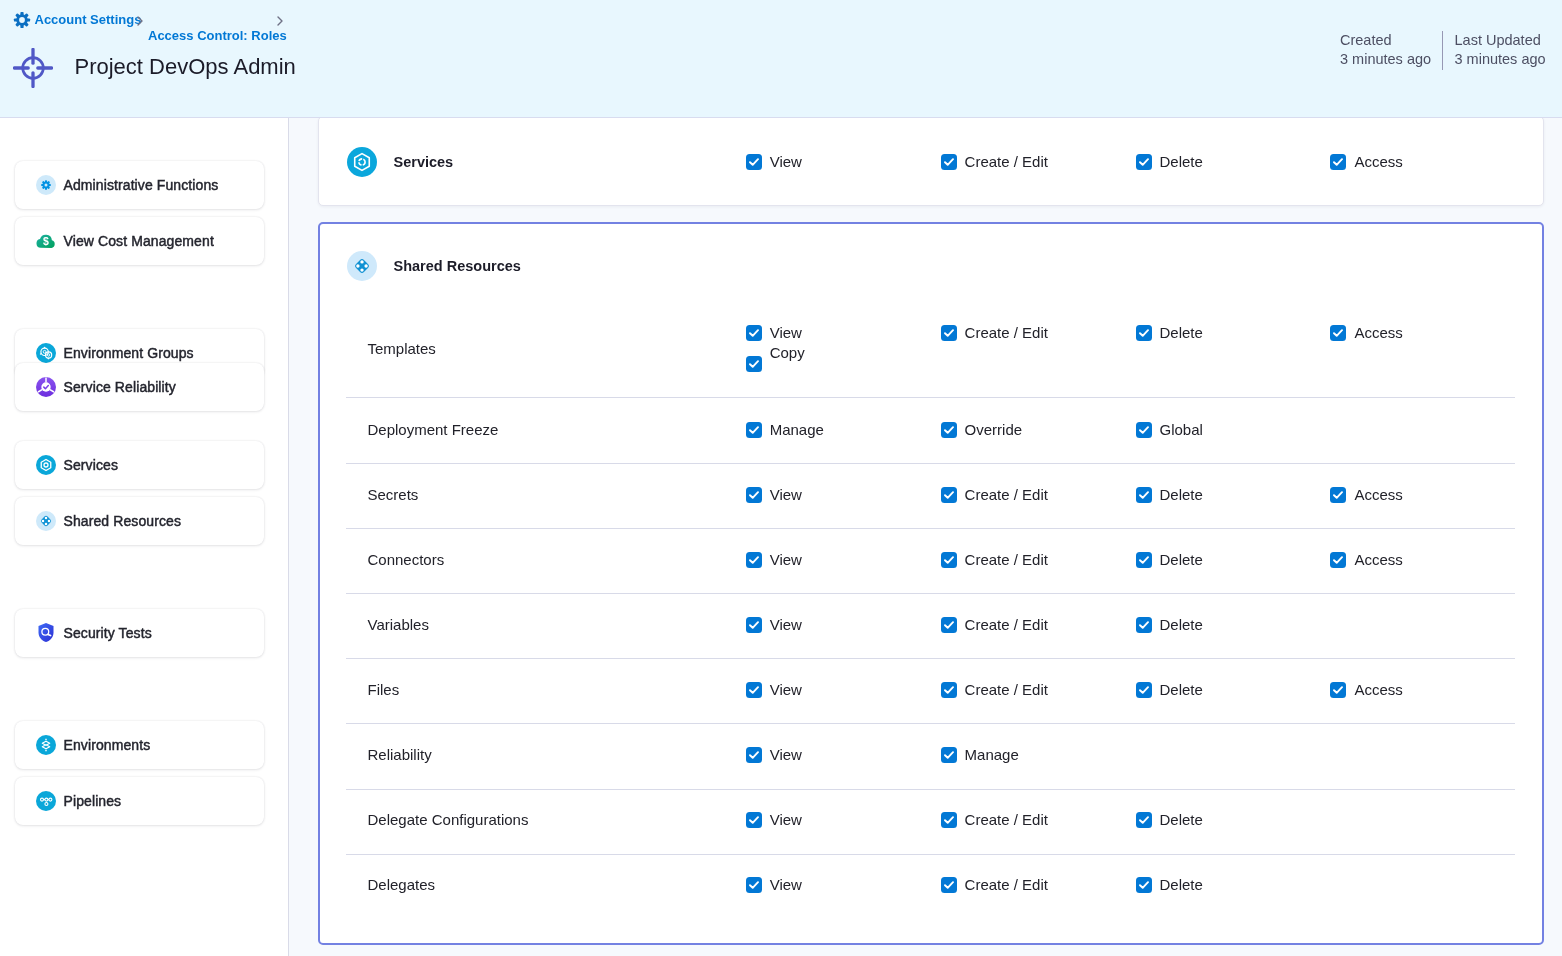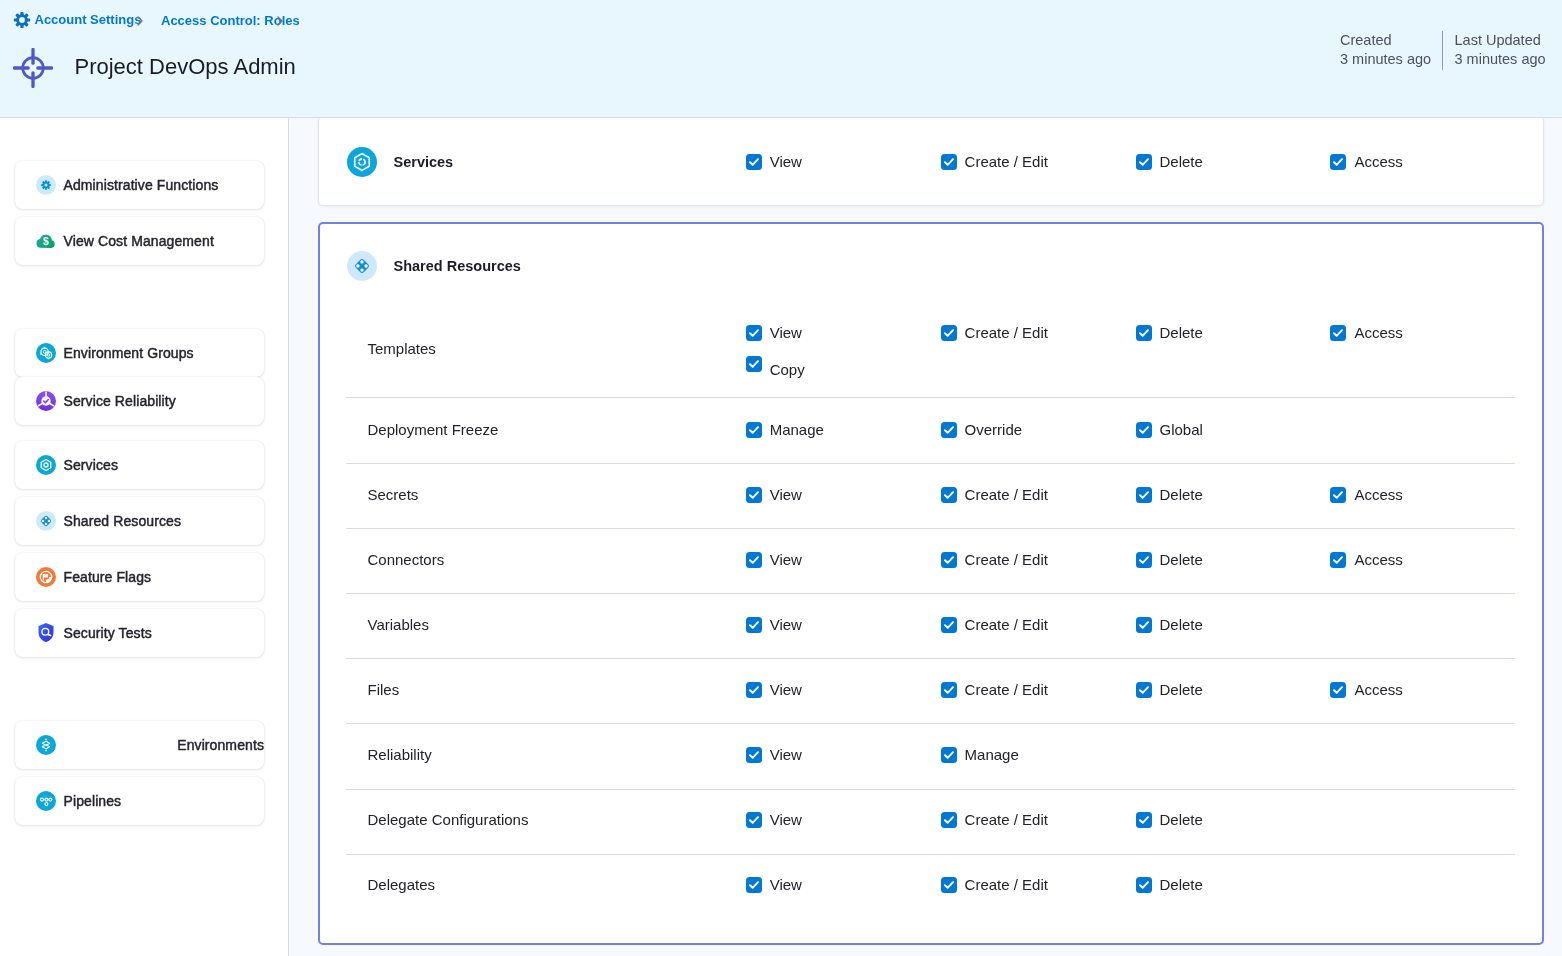"Access Control: Roles" div.bc { margin-left: 13px -> none; top: 11px -> 26px }
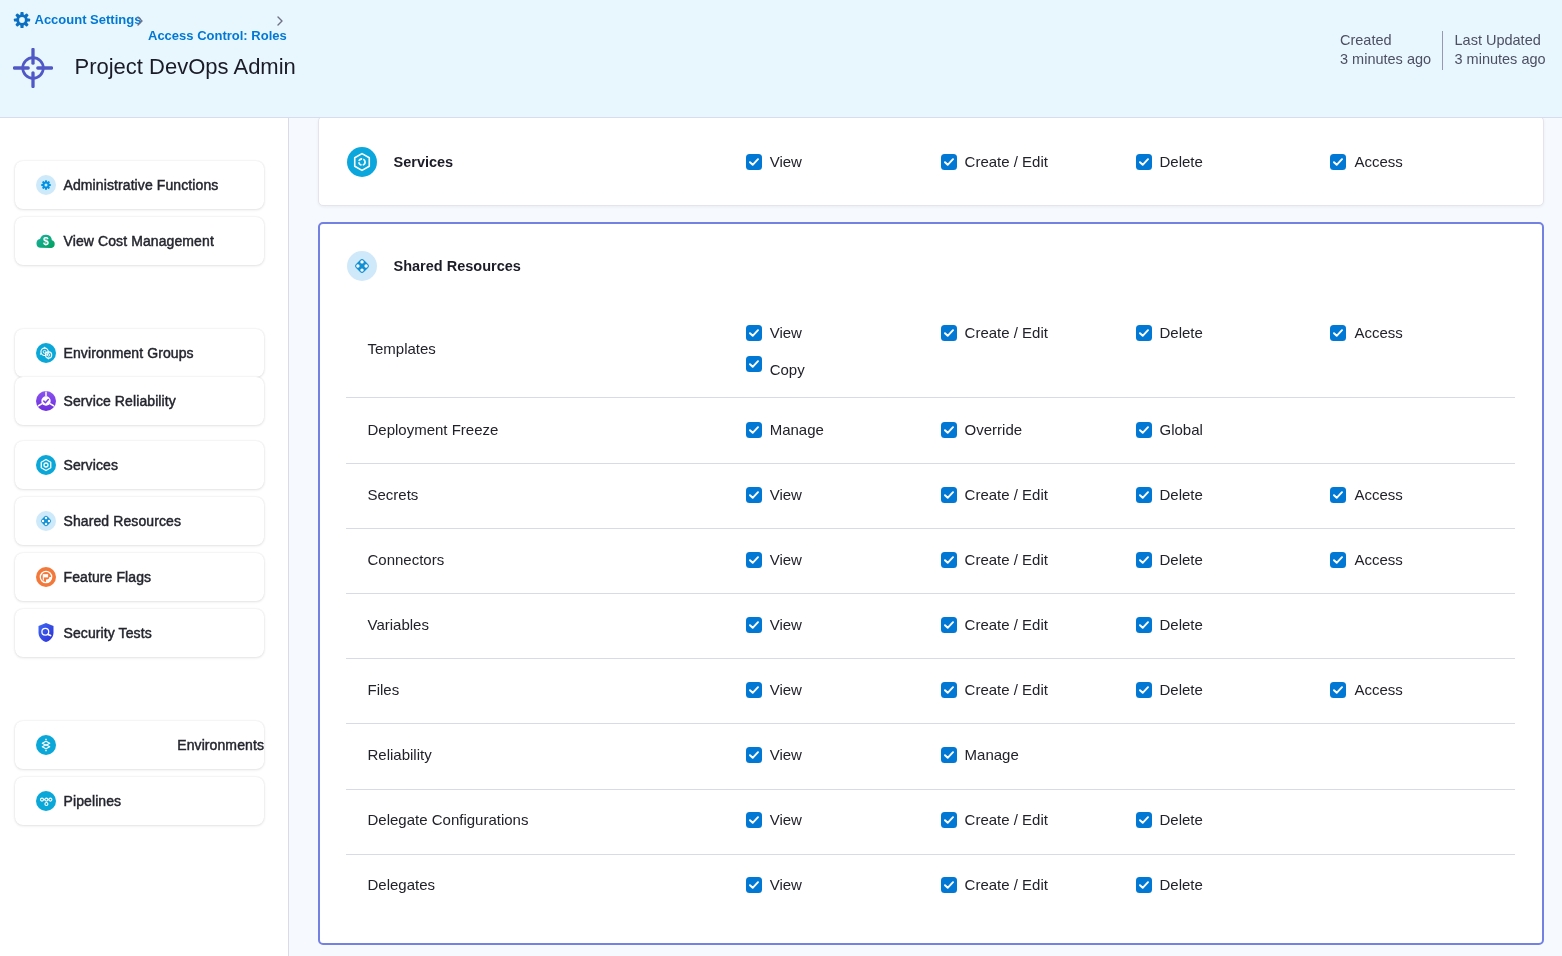"Copy" div.cbl { top: 360px -> 343px }
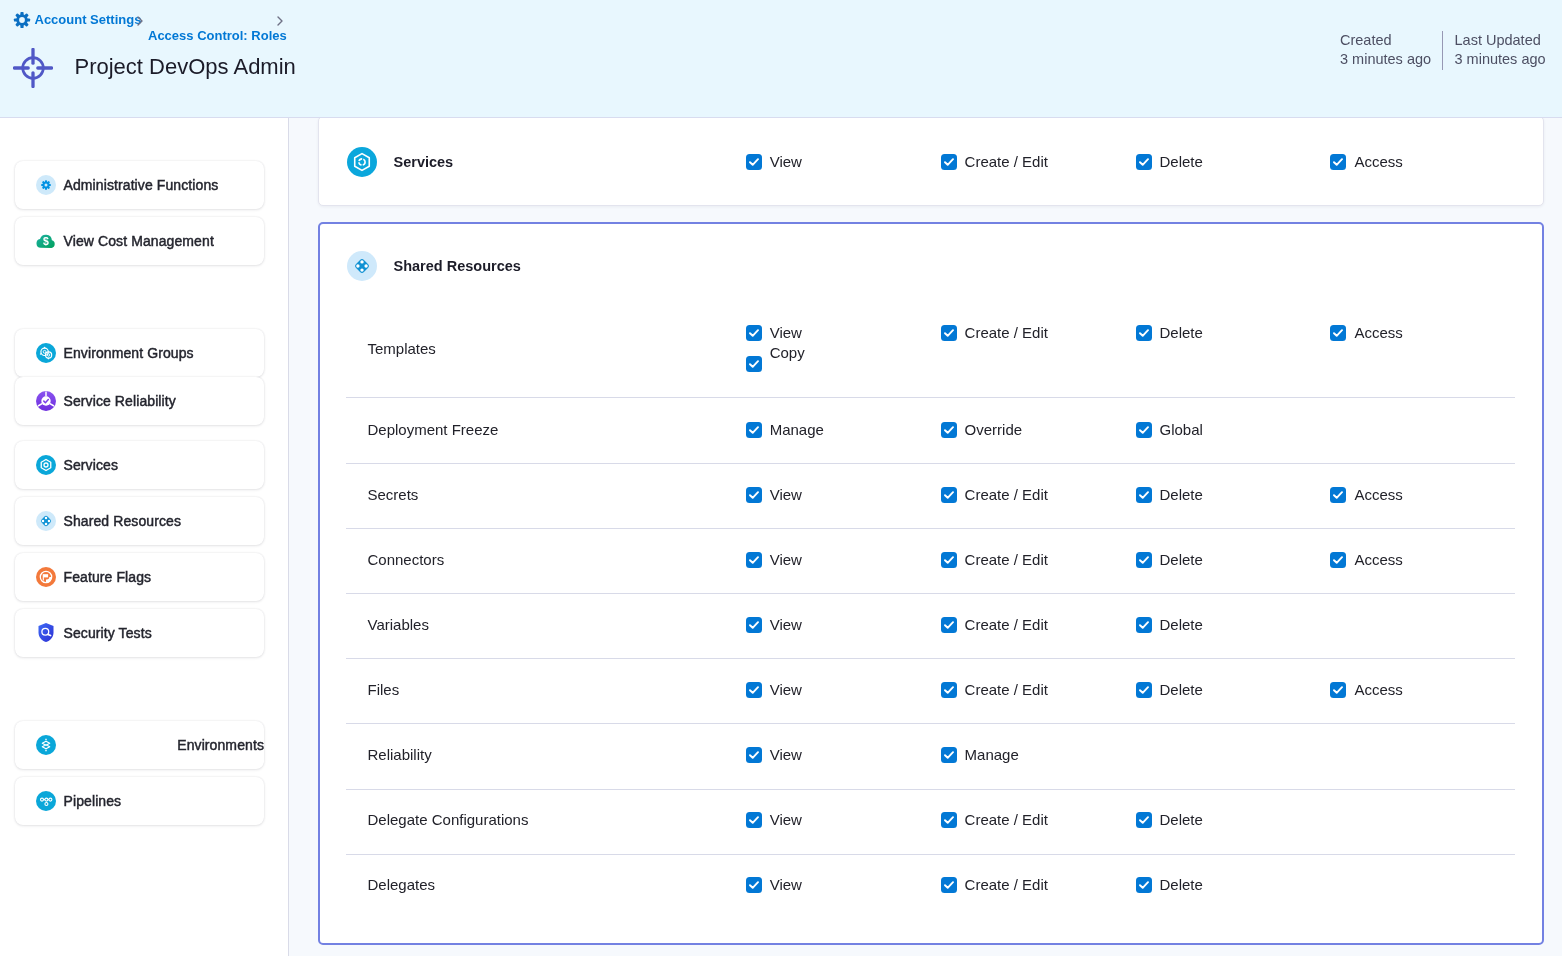"Service Reliability" div.navcard { top: 377px -> 363px }
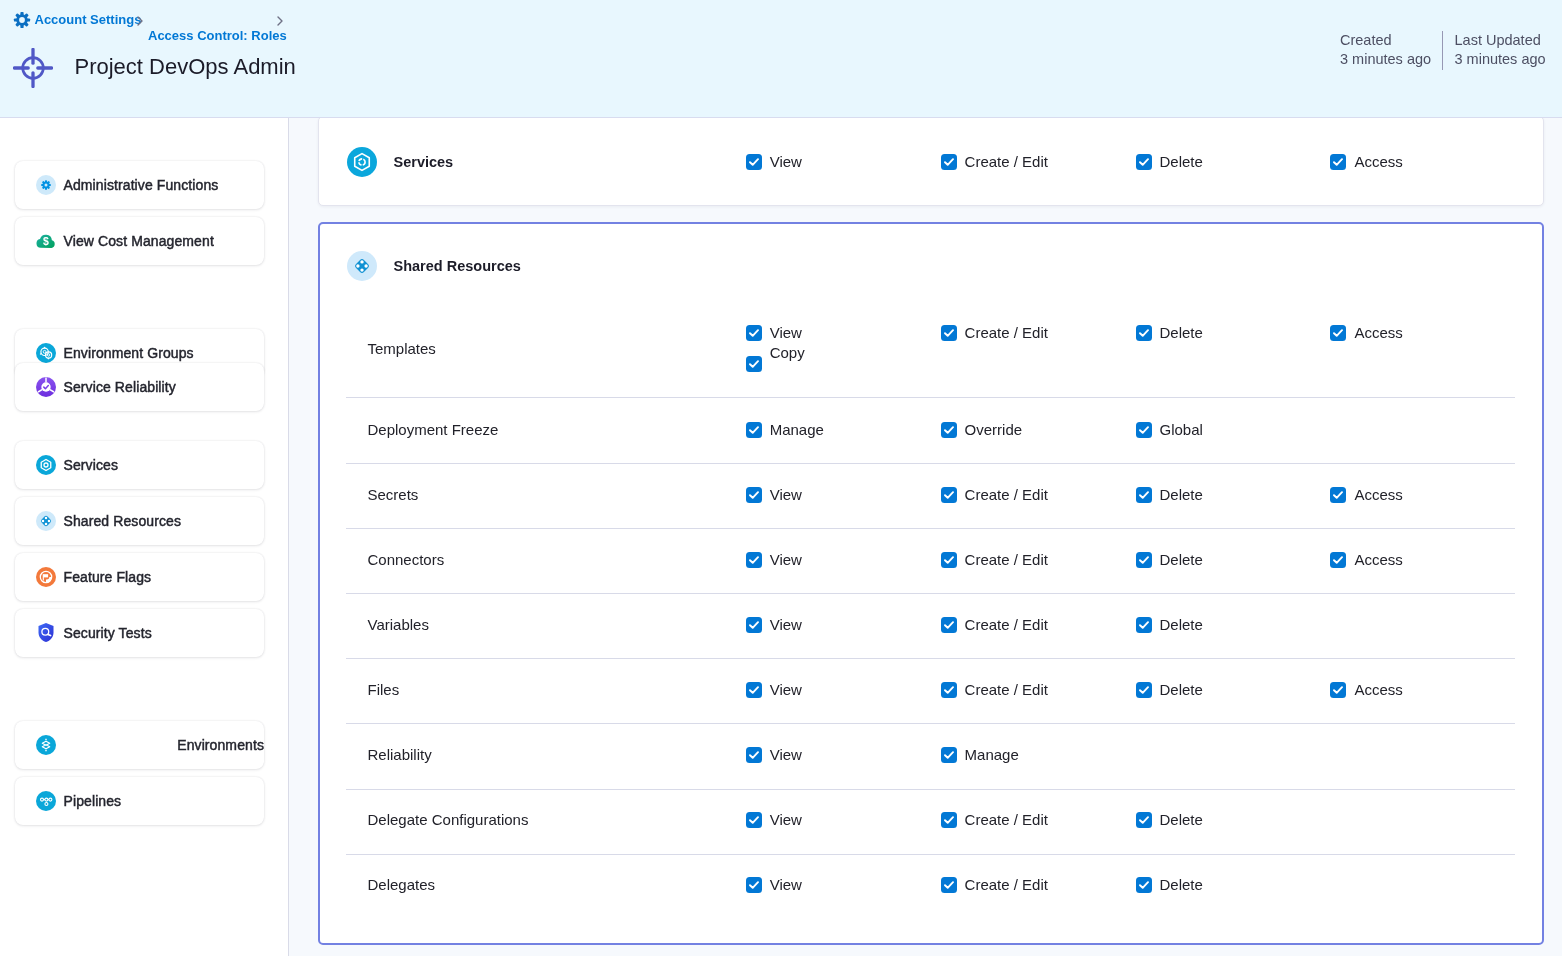"Feature Flags" div.navcard { html: <div> <span> <svg> <circle></circle> <circle></circle> <path></path> <path></path> <path></path> </svg> </span> <span>Feature Flags</span> </div> -> none }
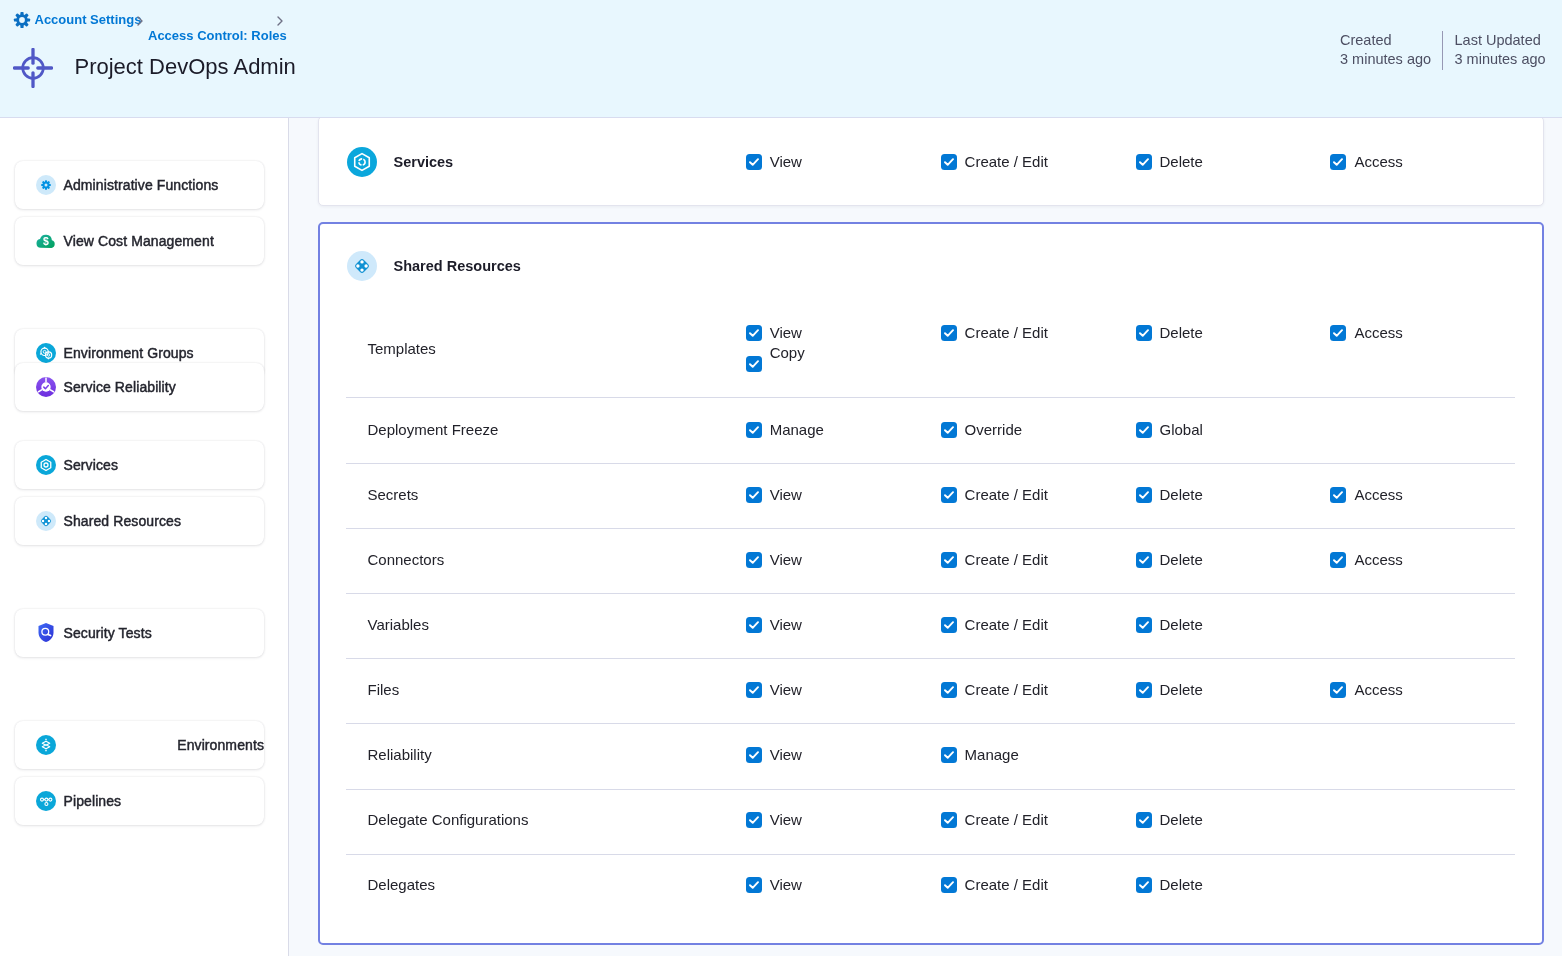"Environments" div.navcard { justify-content: space-between -> none }
